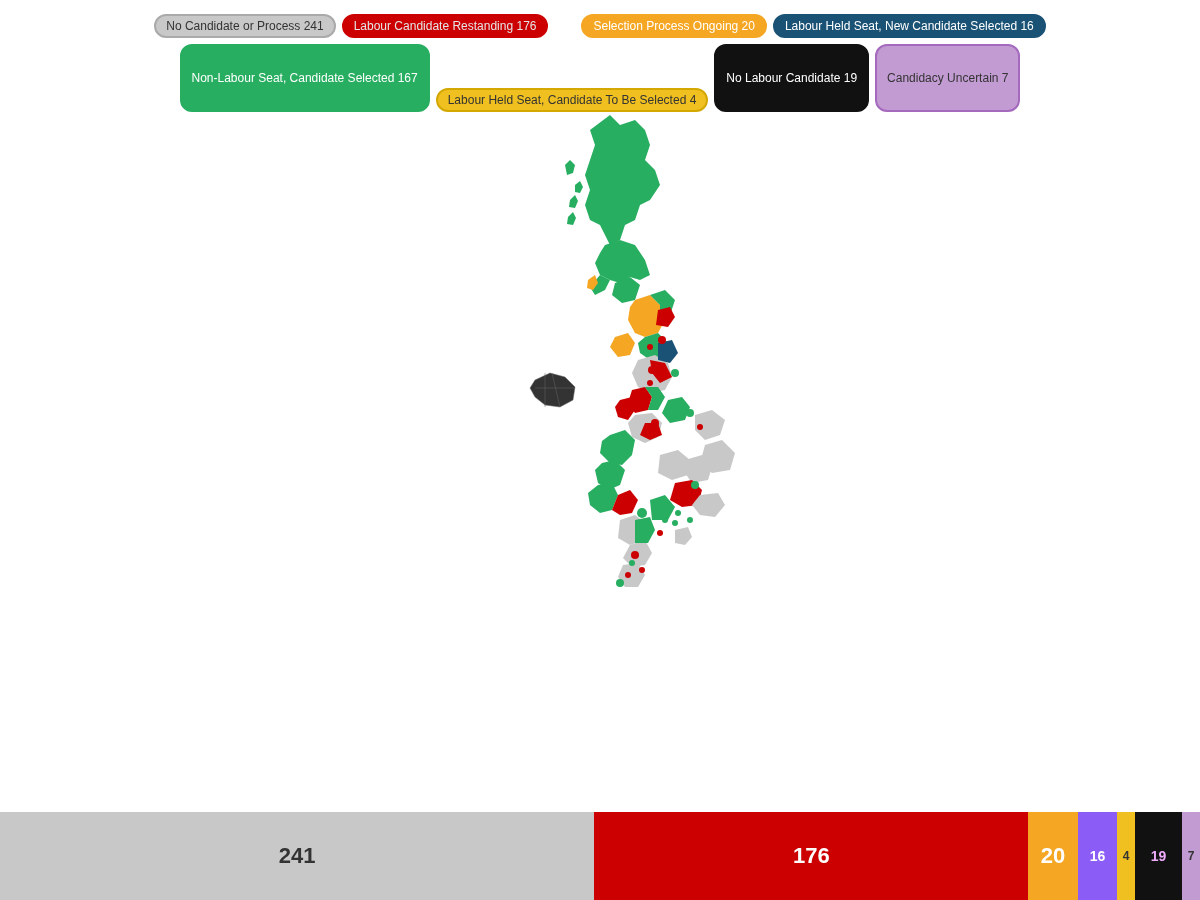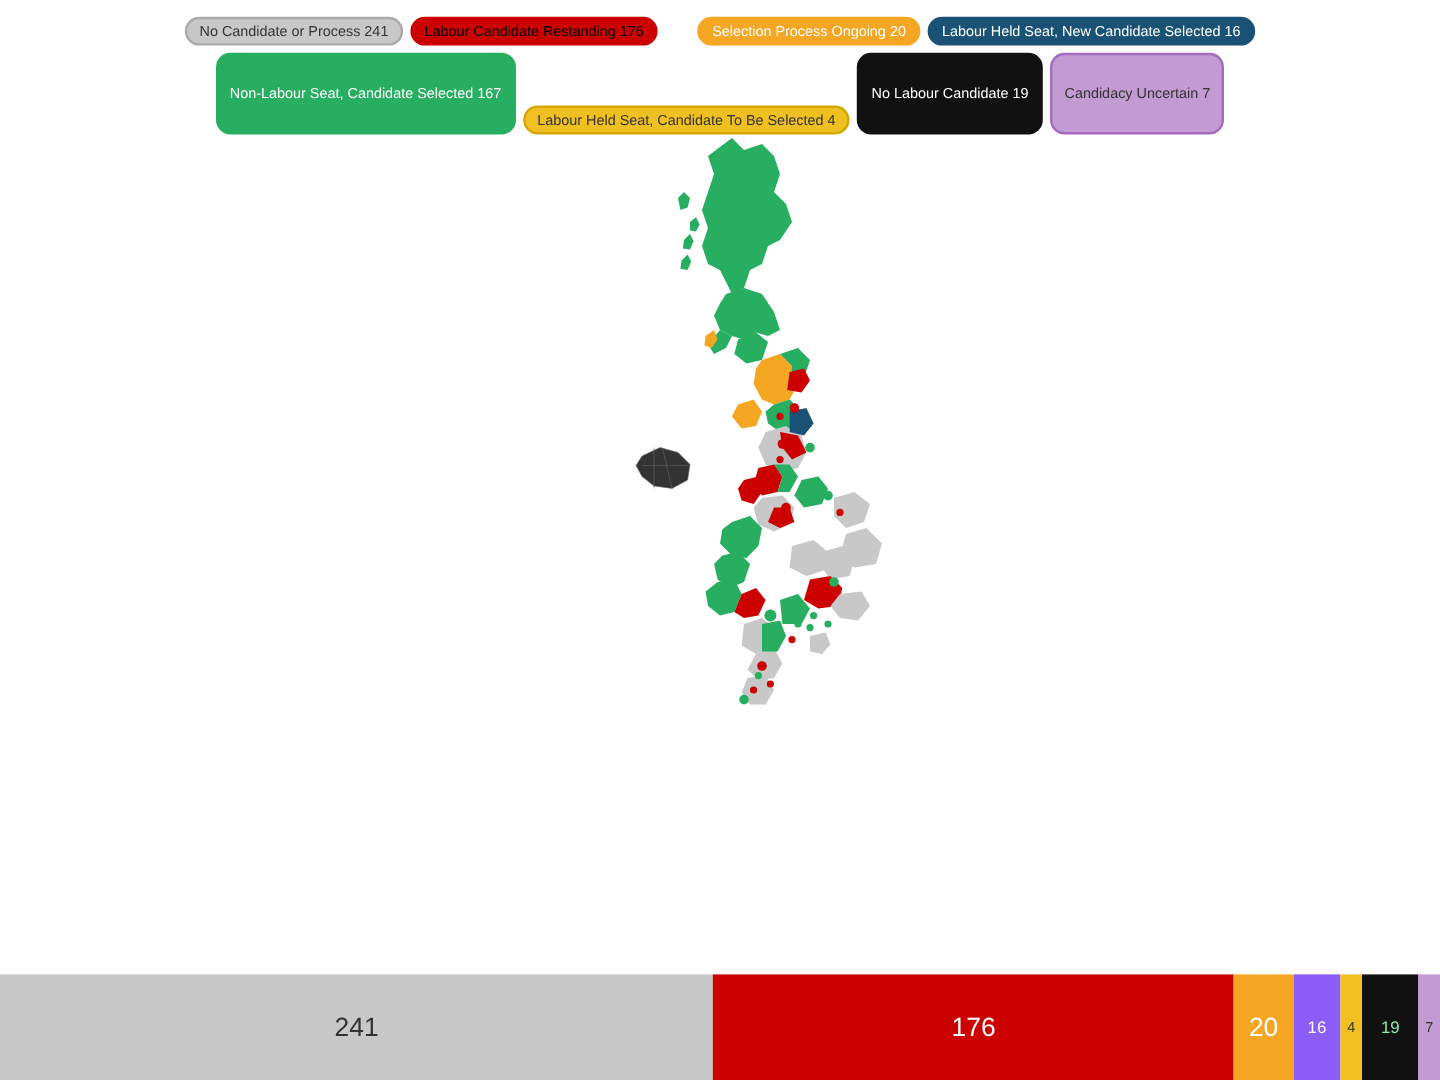"Labour Candidate Restanding 176" div.legend-item { color: #000000 -> #e5e5e5 }
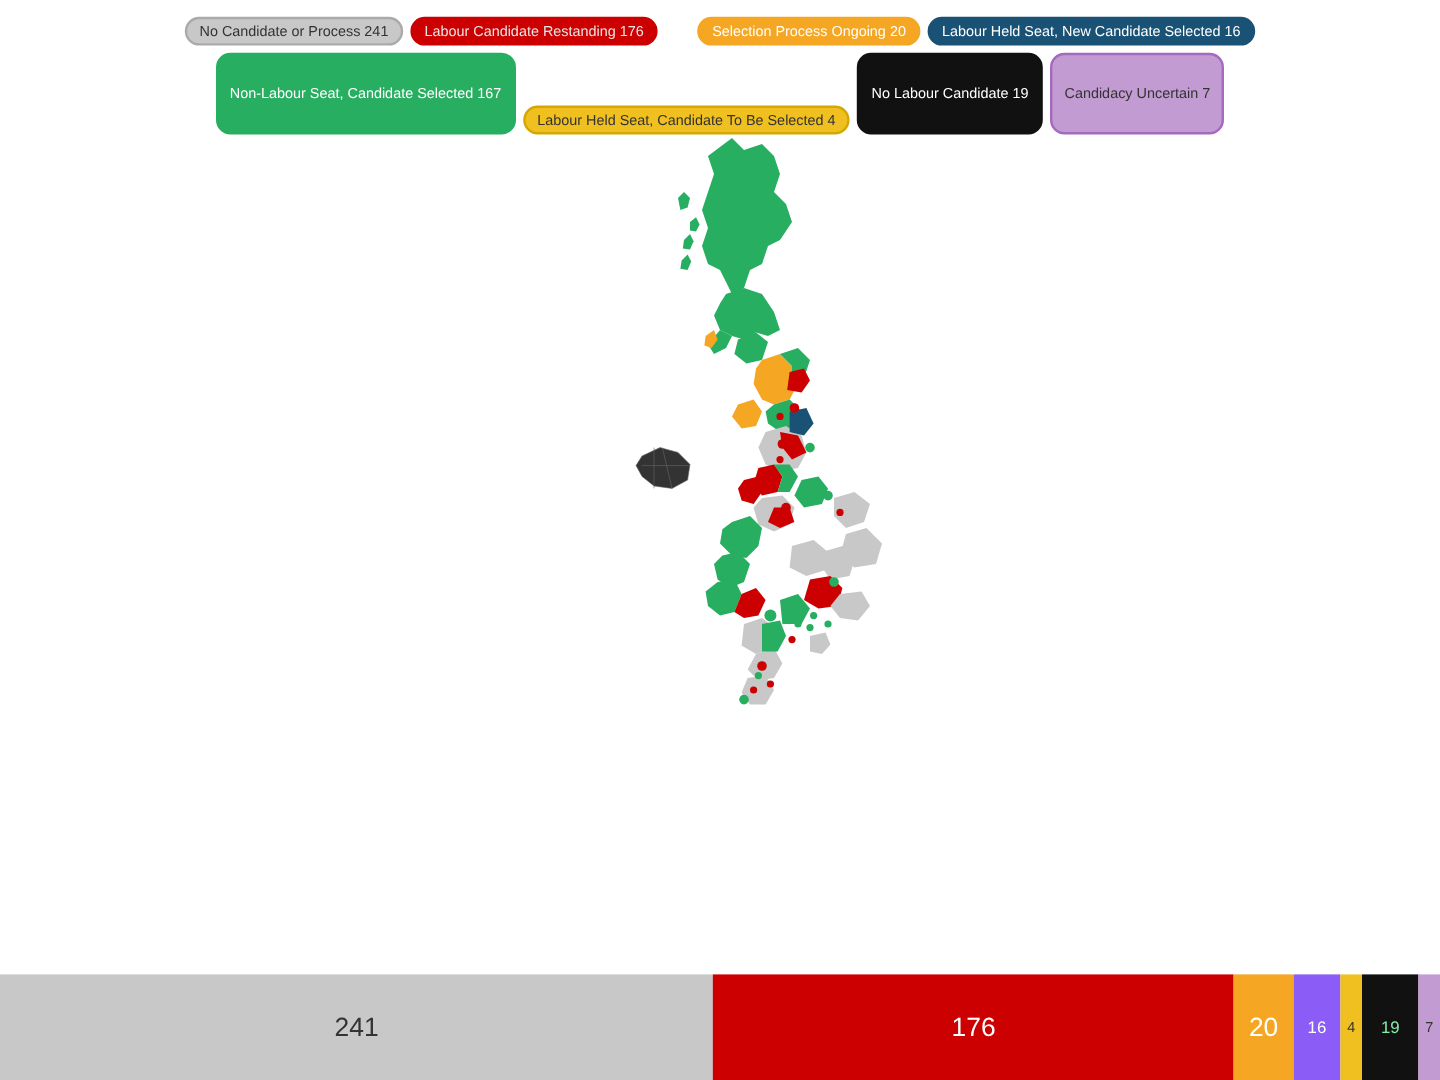"241" .bar-segment { font-weight: normal -> bold }
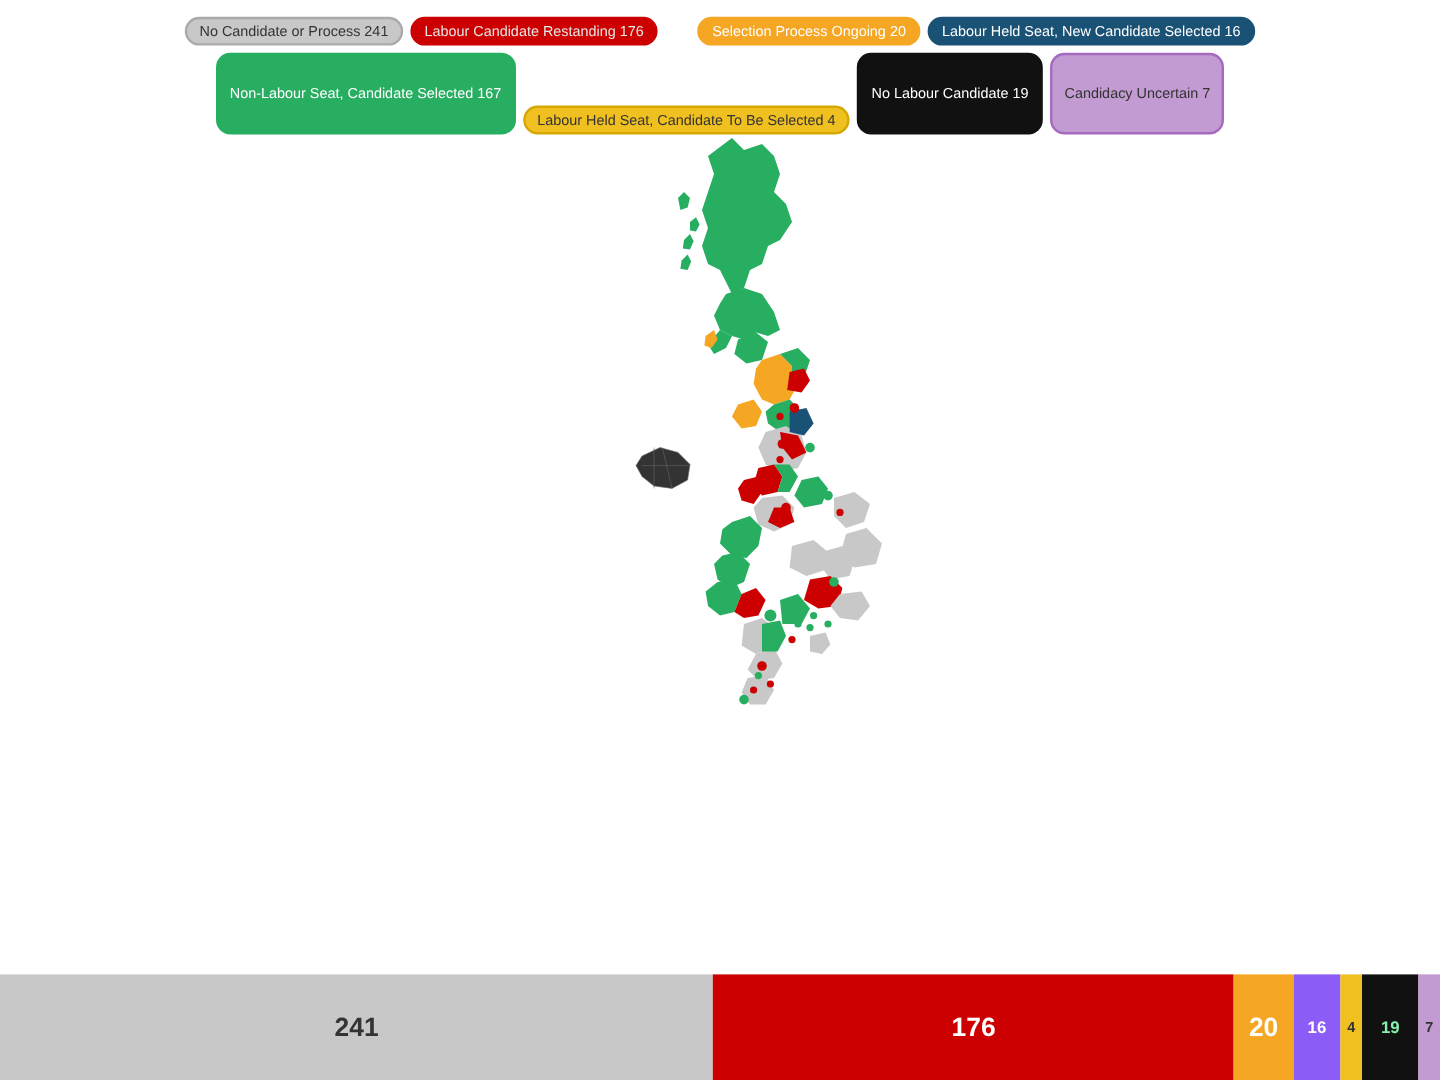"19" div.bar-segment { color: #86efac -> #f0abfc }
